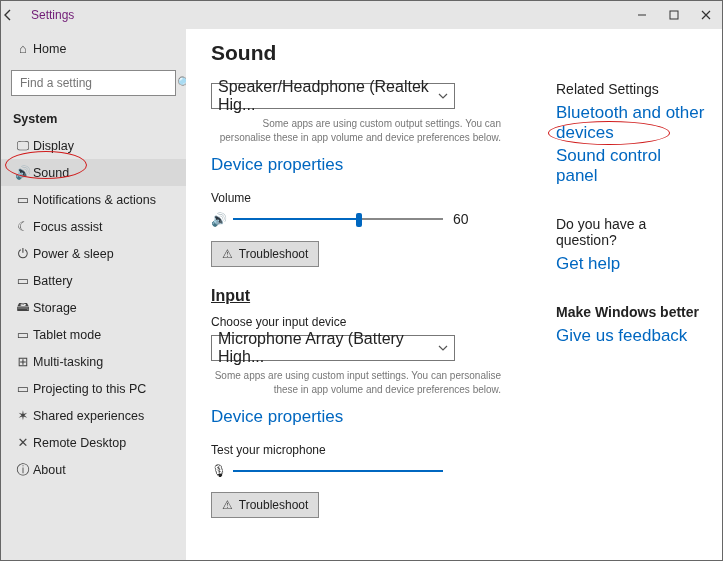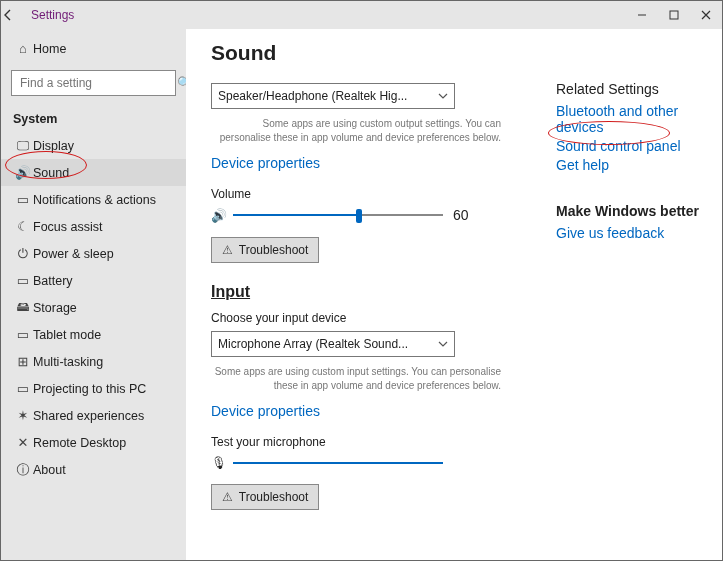"Speaker/Headphone (Realtek Hig..." .select { font-size: 12px -> 16px }
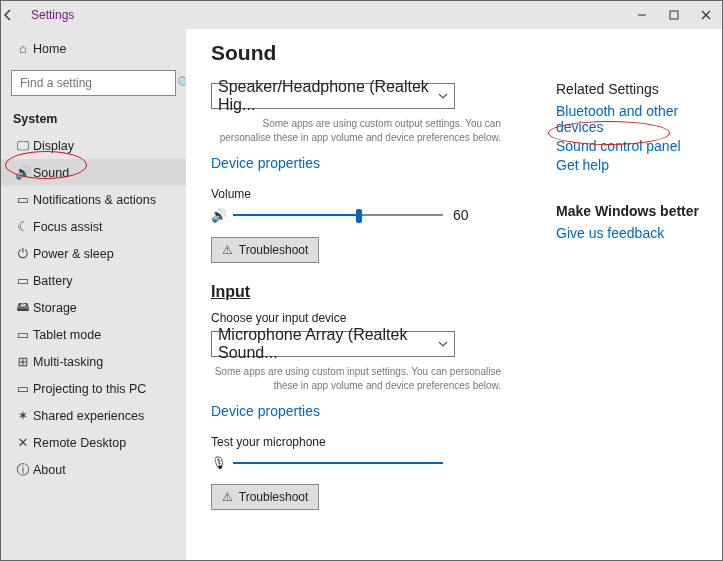"Bluetooth and other devices" .link { font-size: 14px -> 17px }
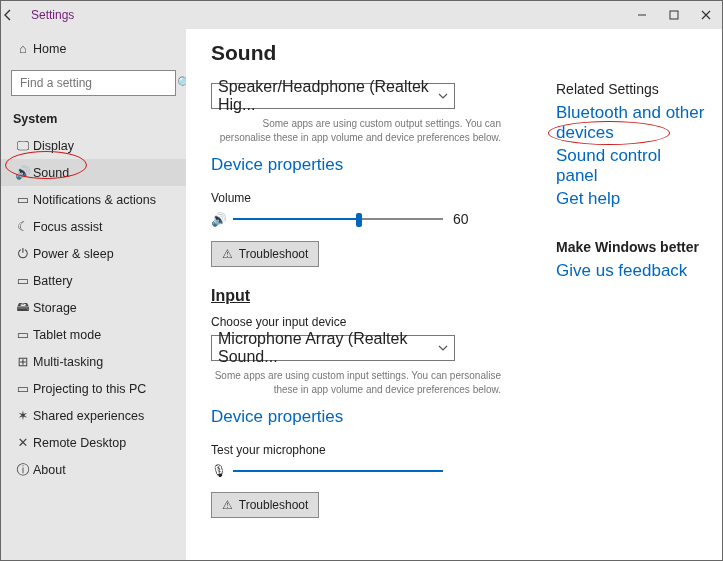"Do you have a question?" div.rh { html: none -> <div>Do you have a question?</div> }
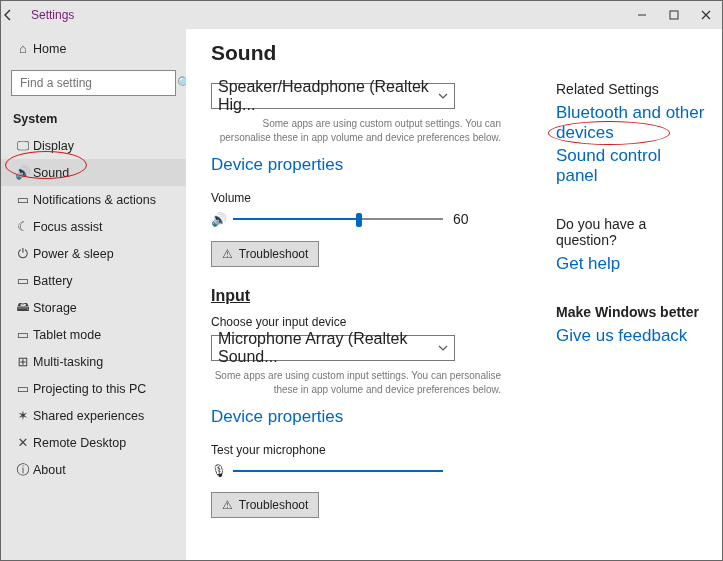"Microphone Array (Realtek Sound..." span { text: Realtek Sound -> Battery High }
